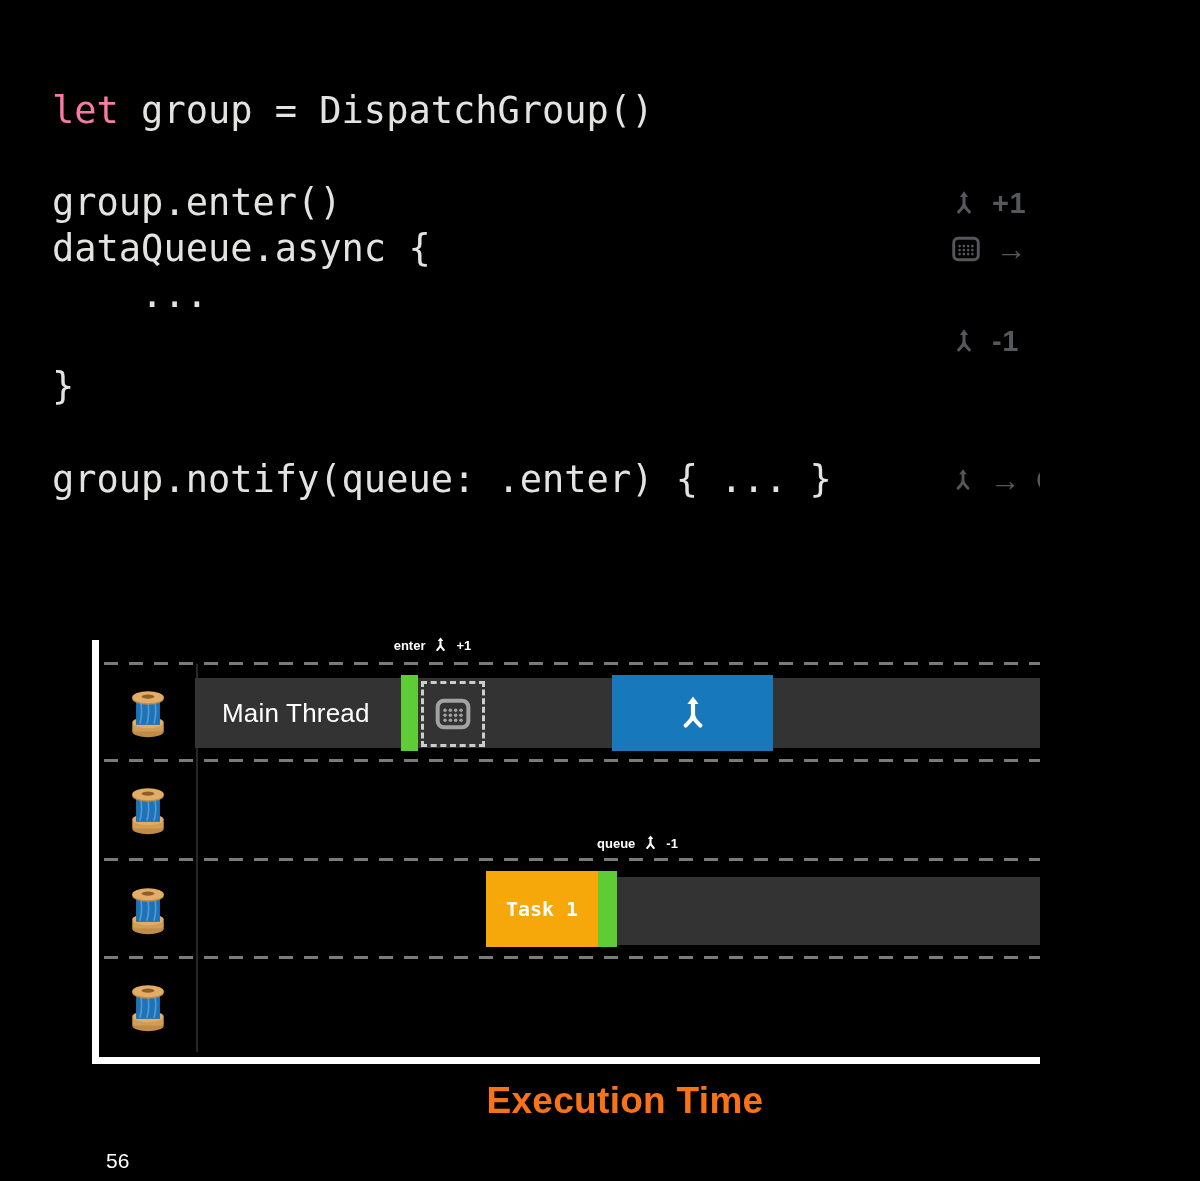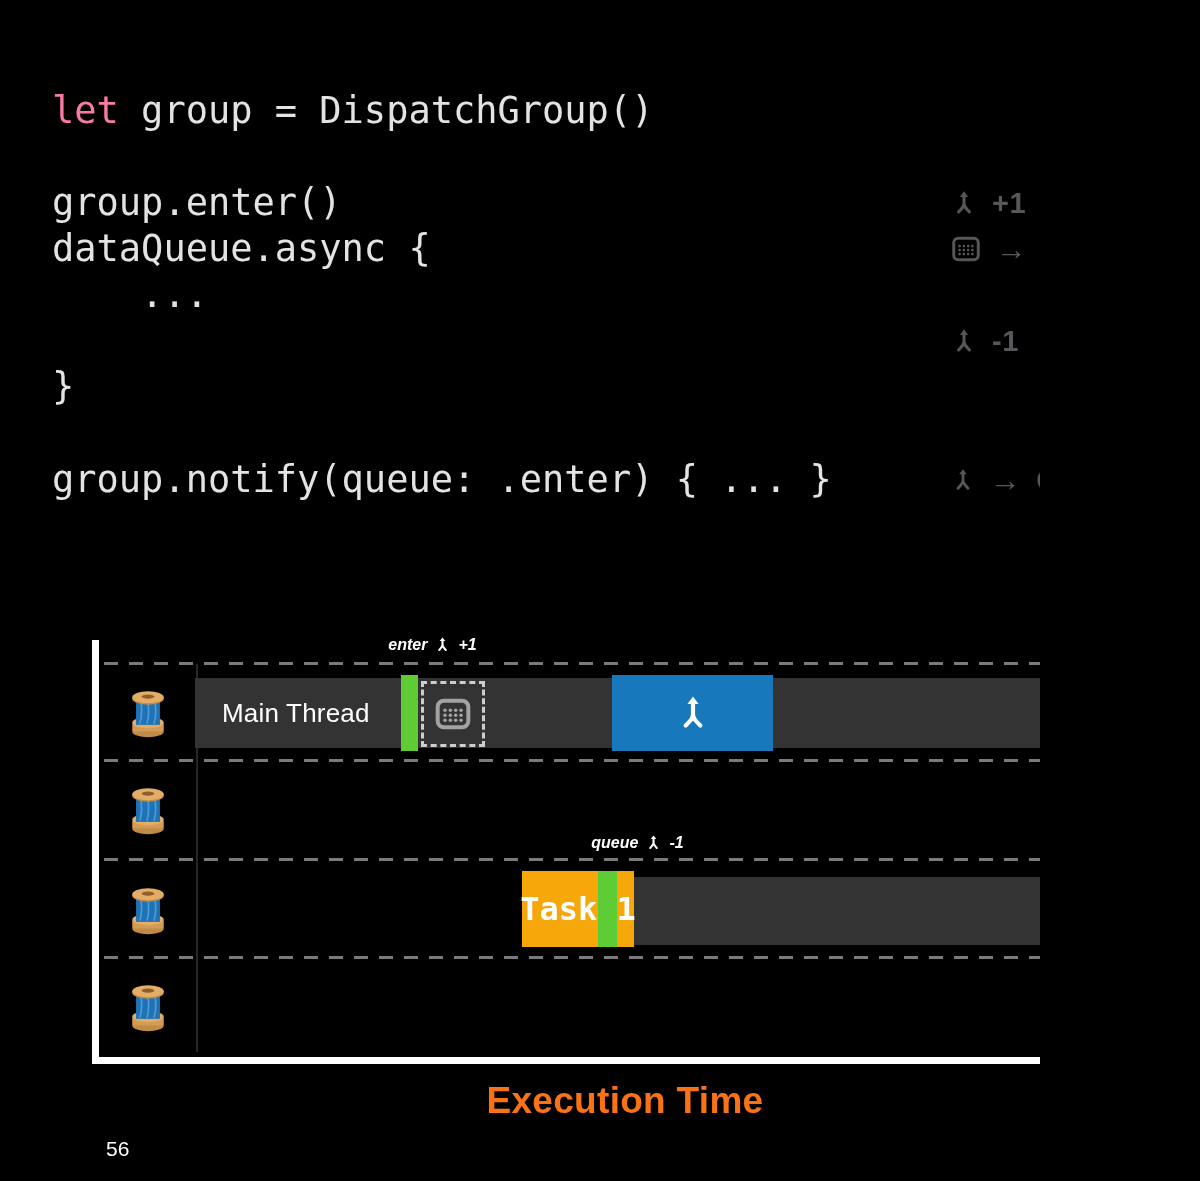"enter" .evt-label { align-items: flex-start -> flex-end; font-size: 16px -> 13px; font-style: italic -> none }
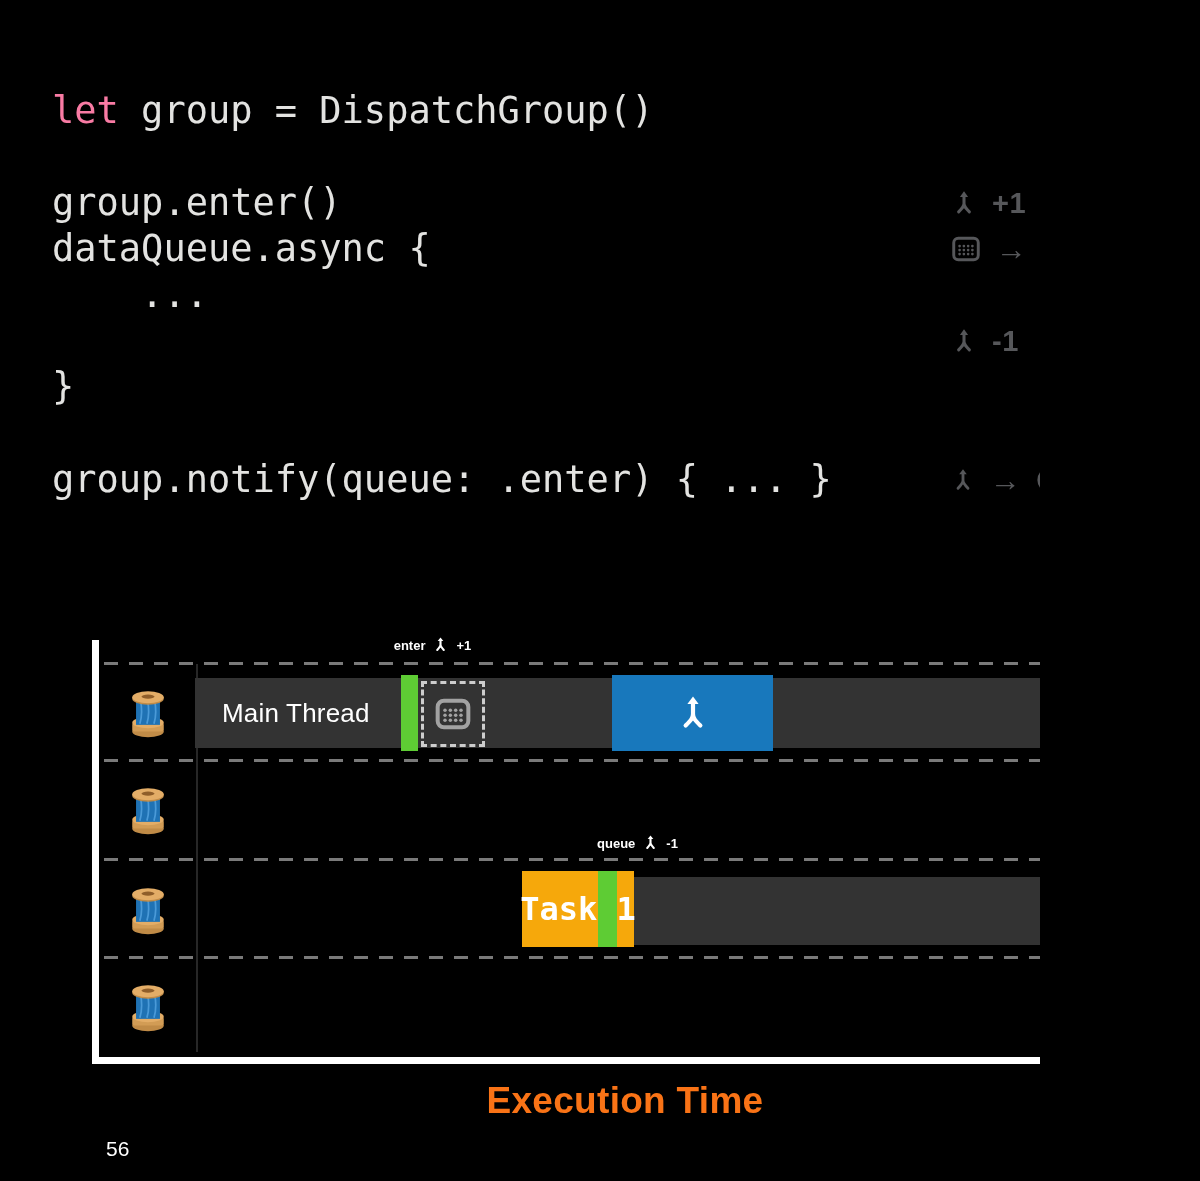"Task 1" .block-orange { font-size: 32px -> 20px; margin-left: 36px -> none }
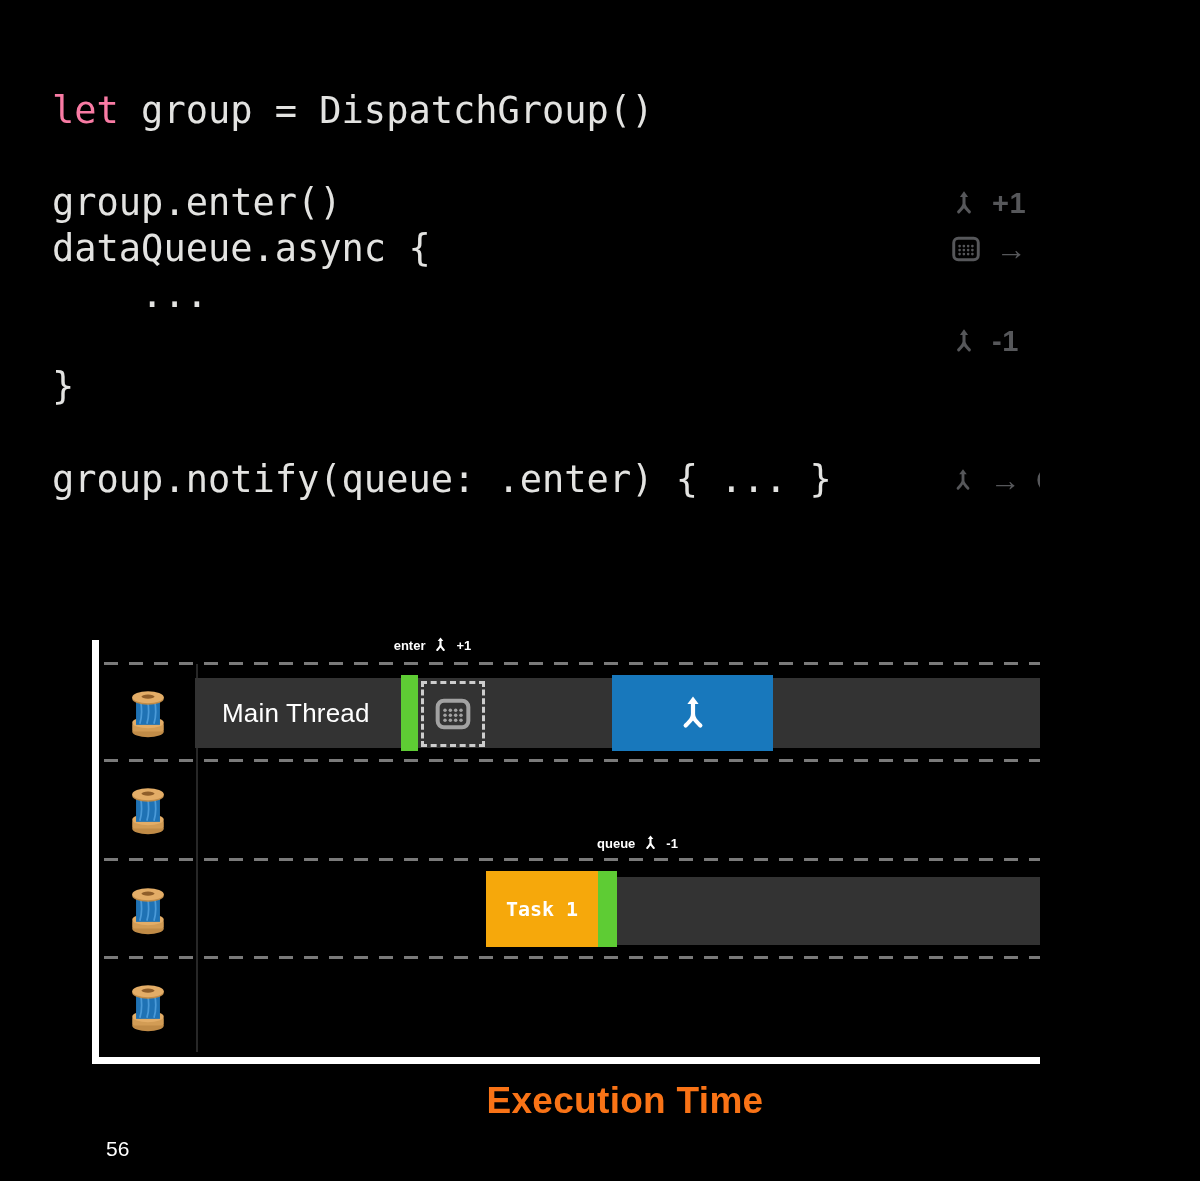"56" .page-num { margin-top: none -> 12px }
